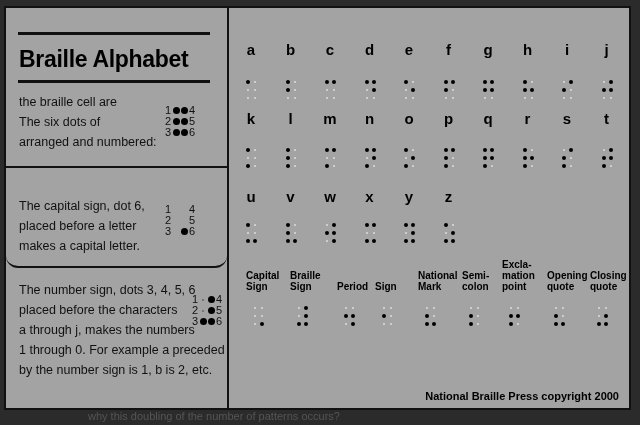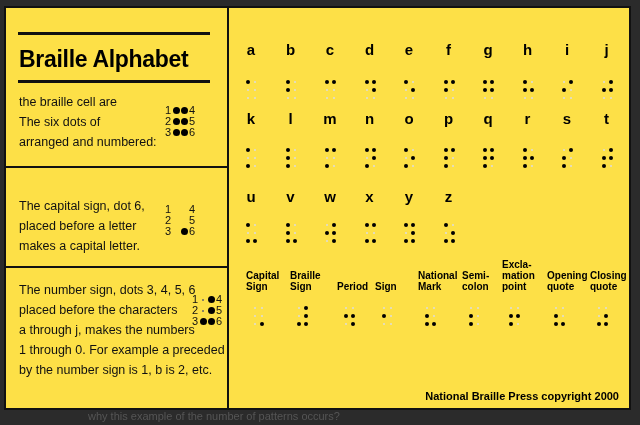"Braille Alphabet" .card { background: #fde047 -> #a3a3a3 }
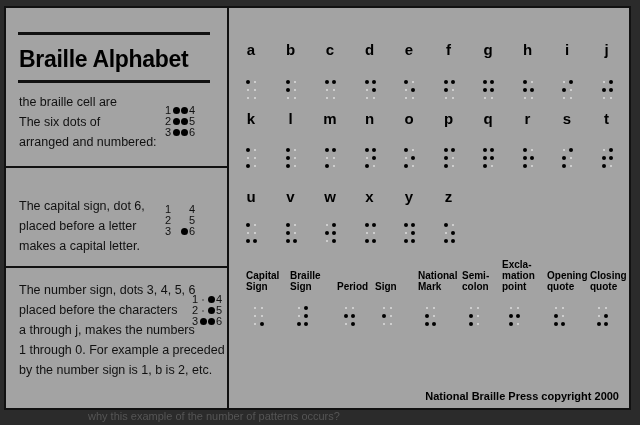"The capital sign, dot 6," .p2 { border-radius: none -> 12px }
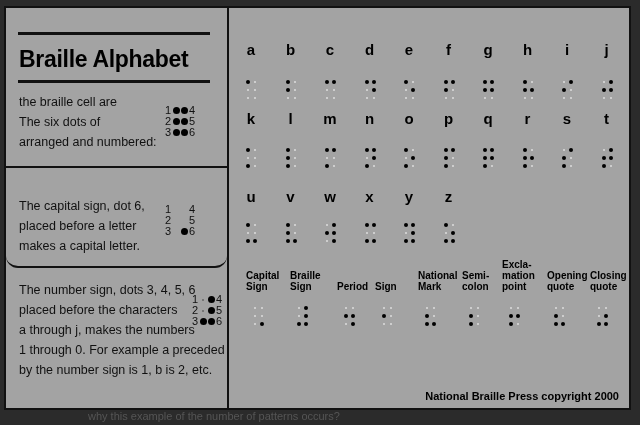"why this example of the" div.caption { text: example -> doubling }
